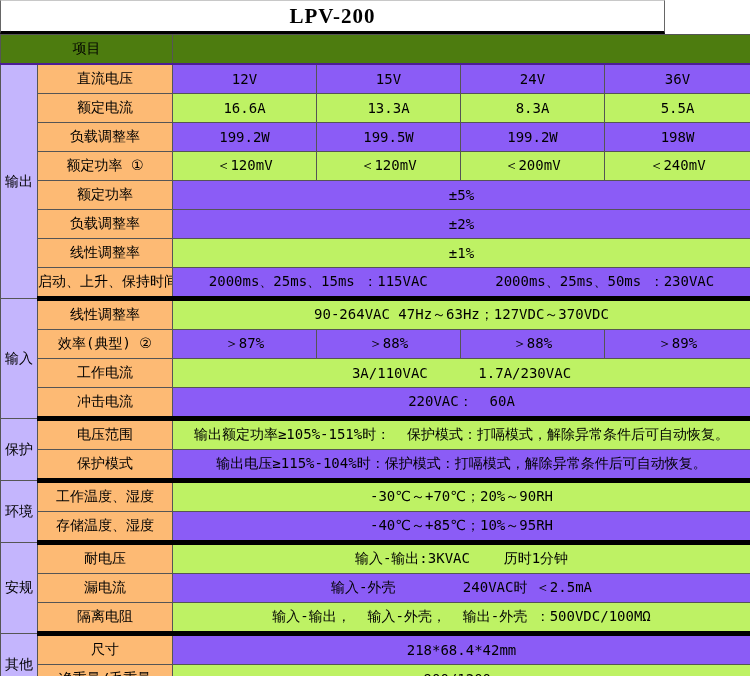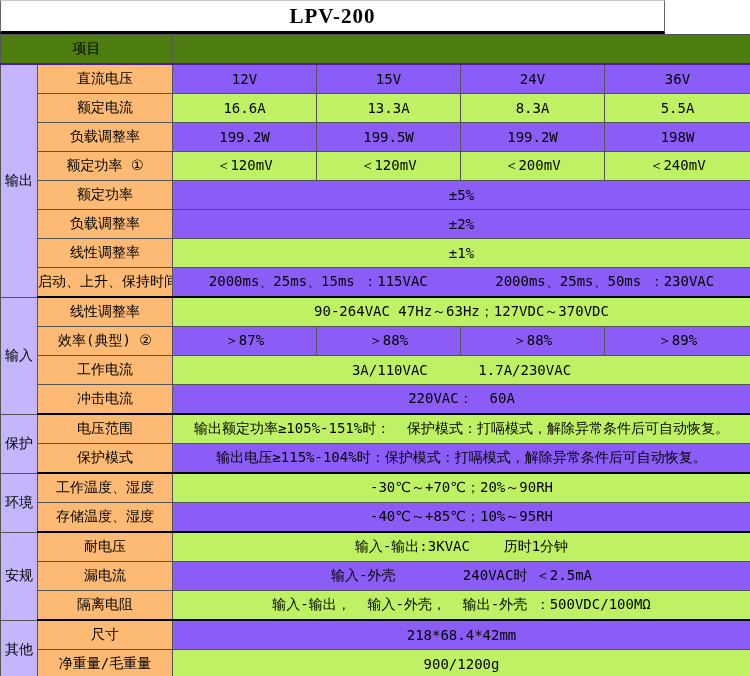"启动、上升、保持时间" tr.sec-end td { border-bottom: 2px solid #000000 -> 5px solid #000000 }
